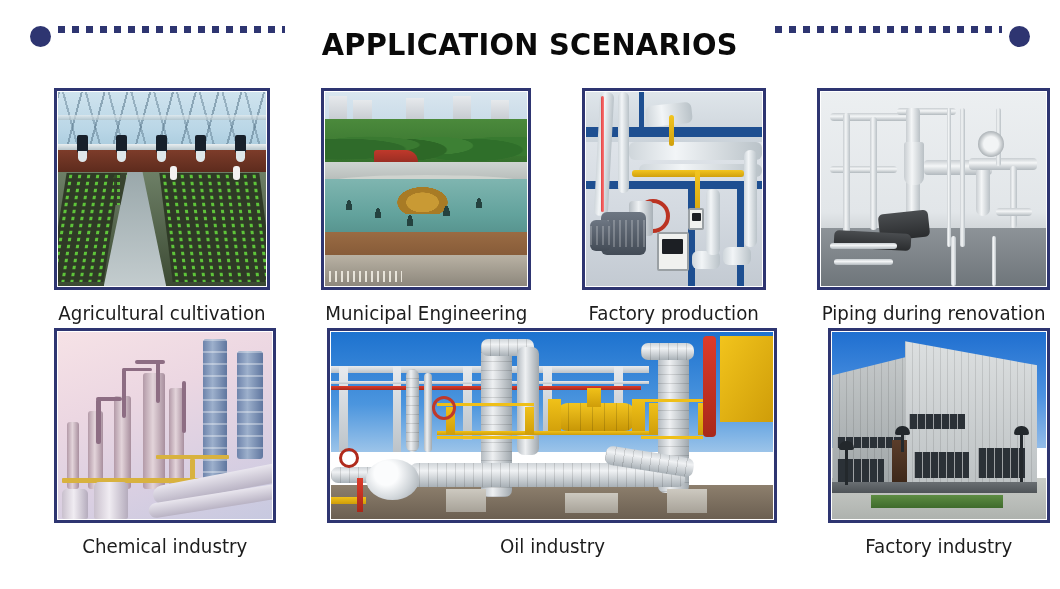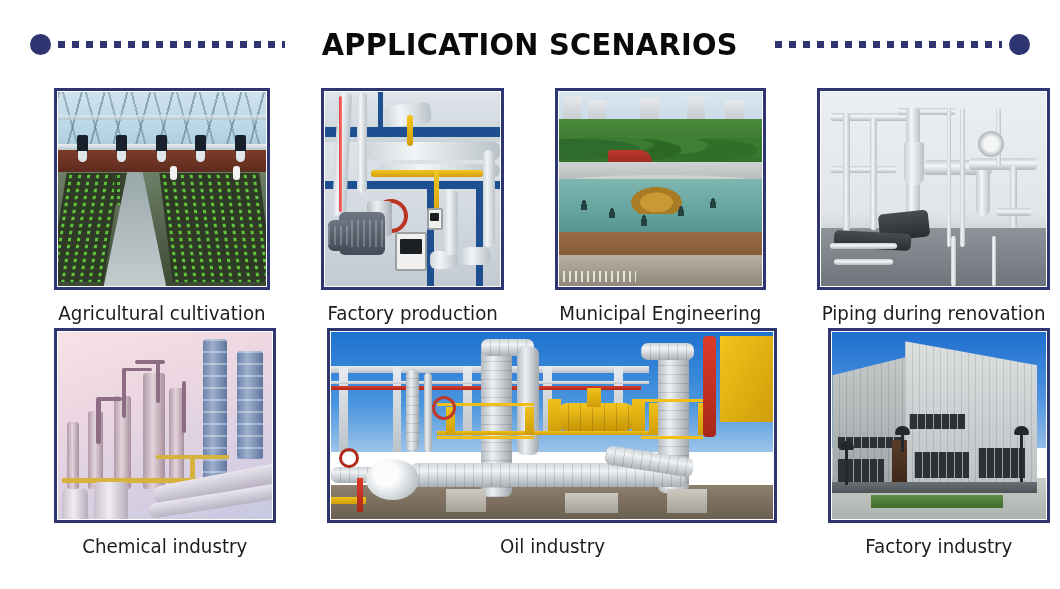"APPLICATION SCENARIOS" .header-inner { align-items: center -> none }
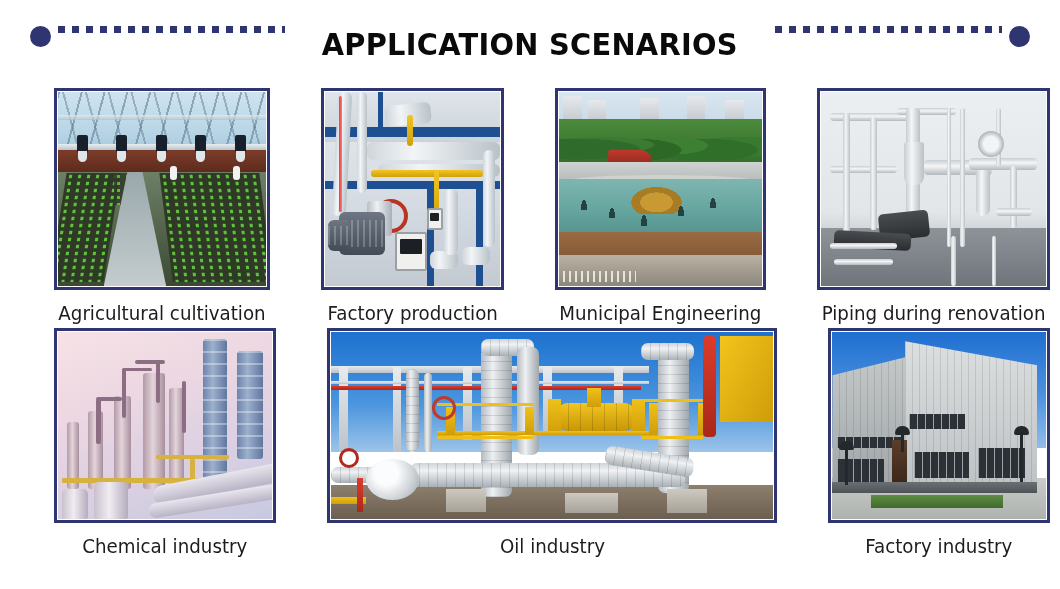"Factory production" div.card { order: before "Municipal Engineering" -> after "Municipal Engineering" }
